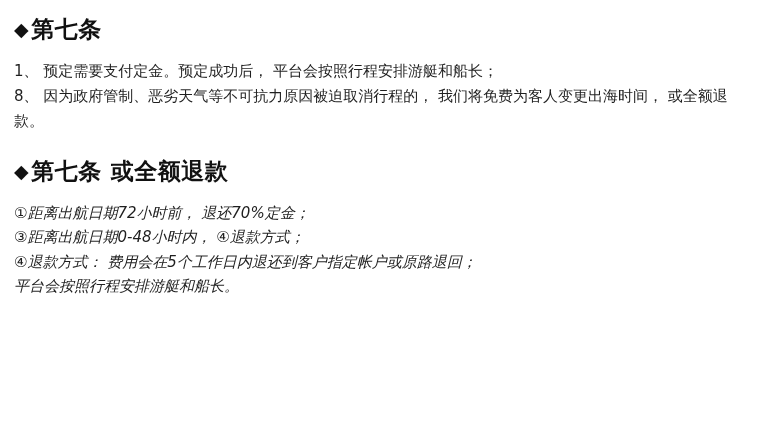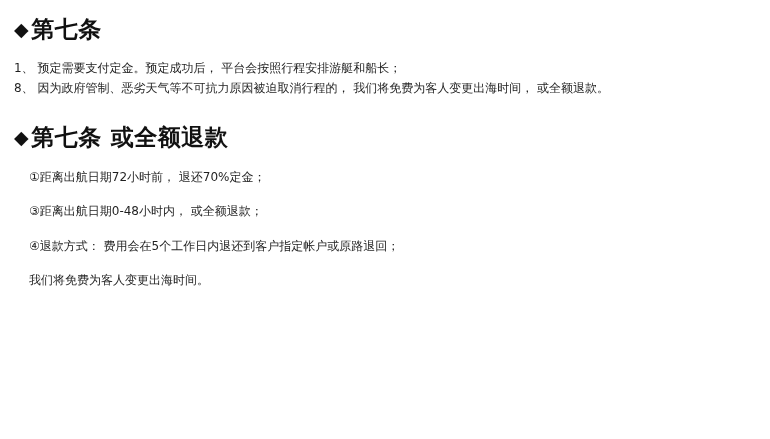"1、 预定需要支付定金。预定成功后， 平台会按照行程安排游艇和船长；" .body-text { font-size: 12px -> 15px }
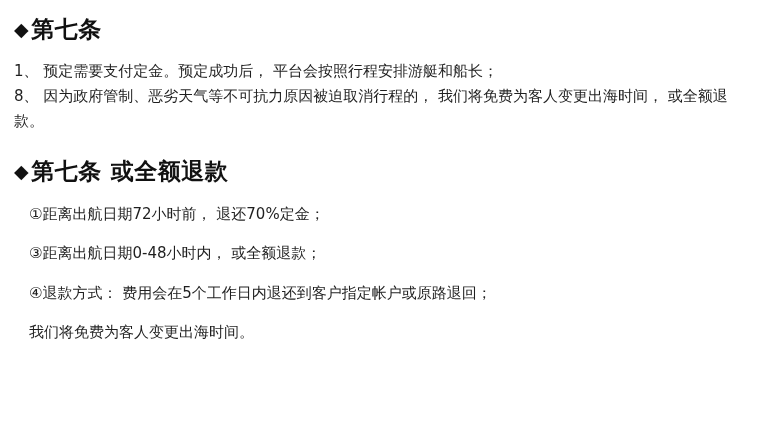"①距离出航日期72小时前， 退还70%定金；" .list-line { font-style: none -> italic; margin: 15px -> 0 }
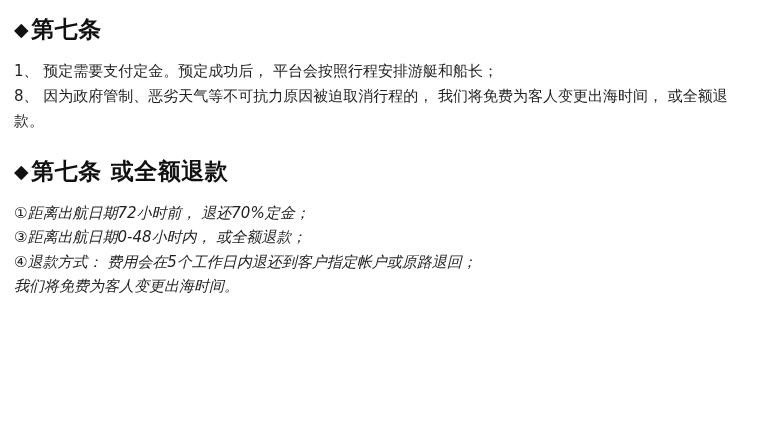"③距离出航日期0-48小时内， 或全额退款；" p.list-line { text: 或全额退款 -> ④退款方式 }
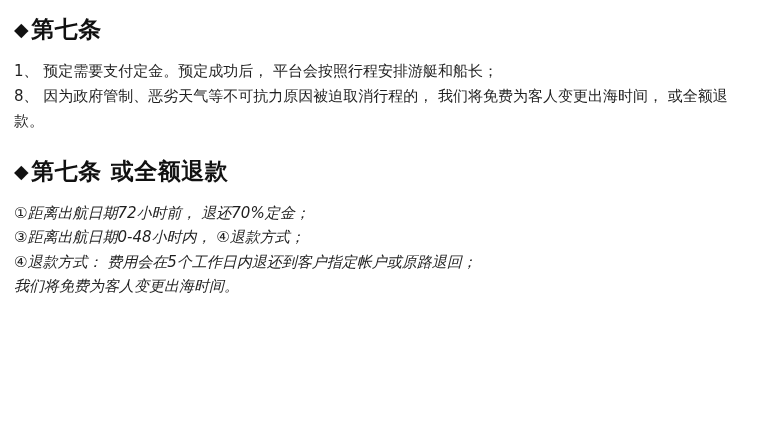"我们将免费为客人变更出海时间。" p.list-line { text: 我们将免费为客人变更出海时间 -> 平台会按照行程安排游艇和船长 }
